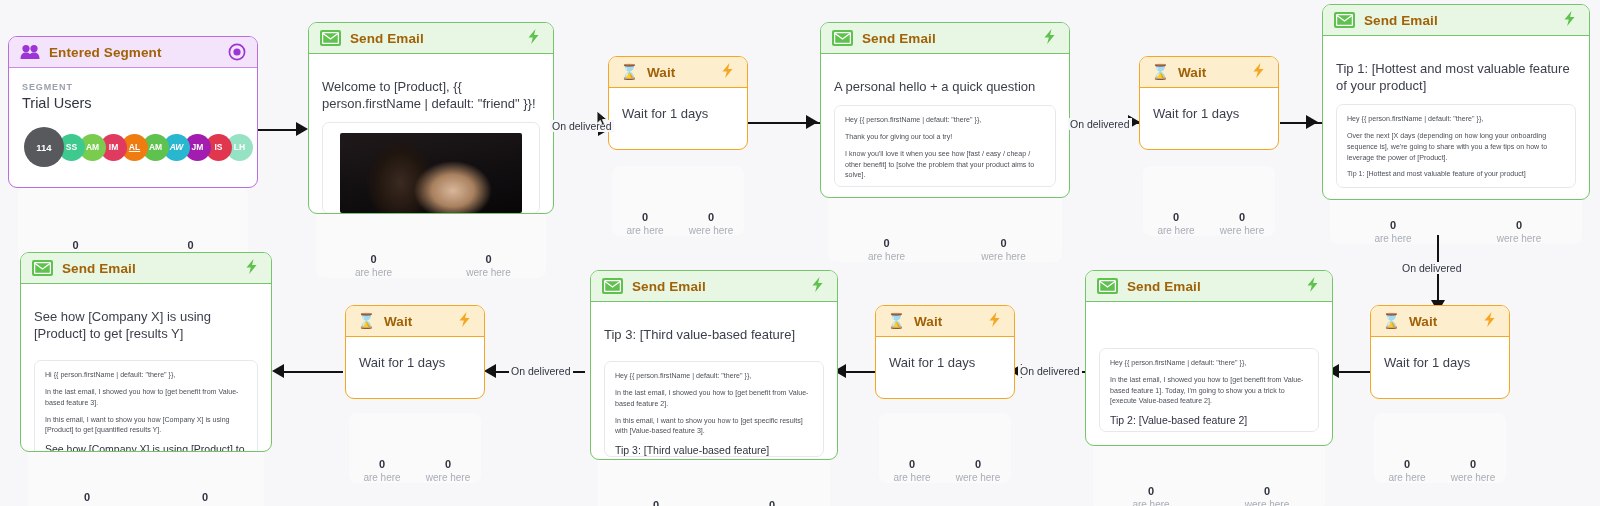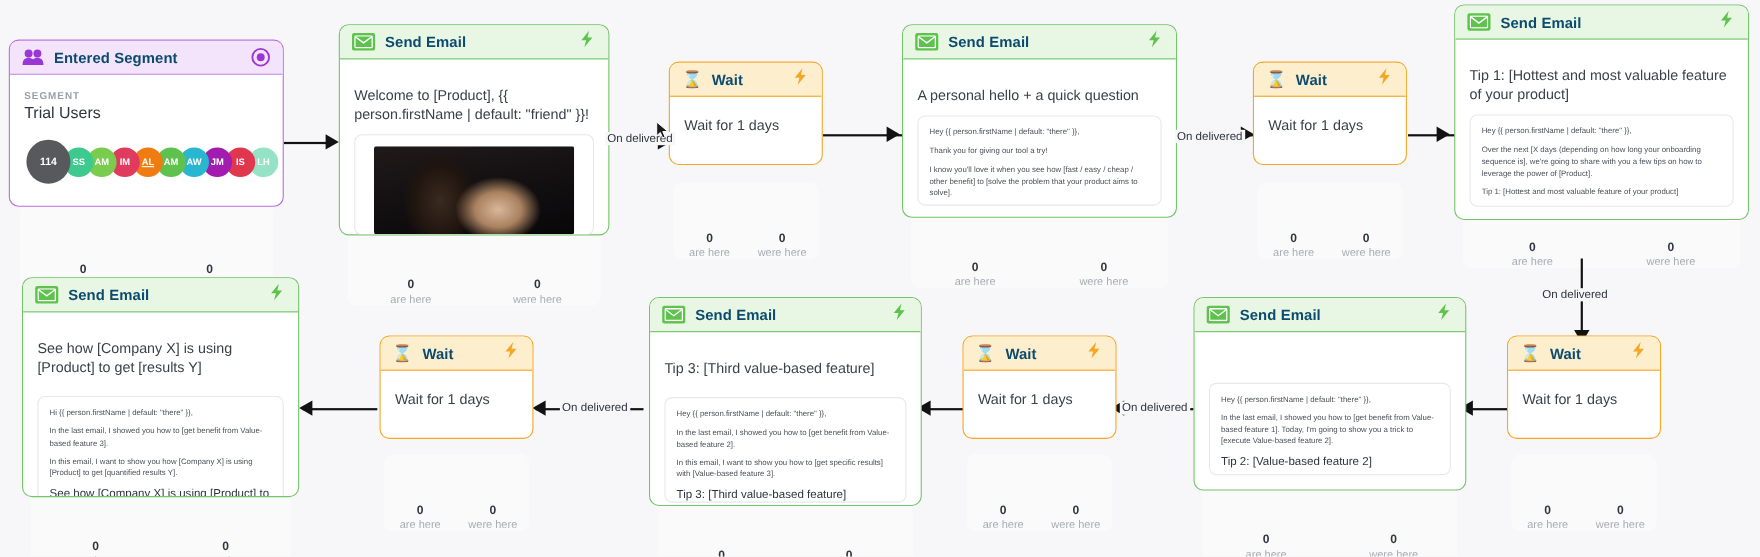"Send Email" .node-head .title { color: #0c4a6e -> #a16207 }
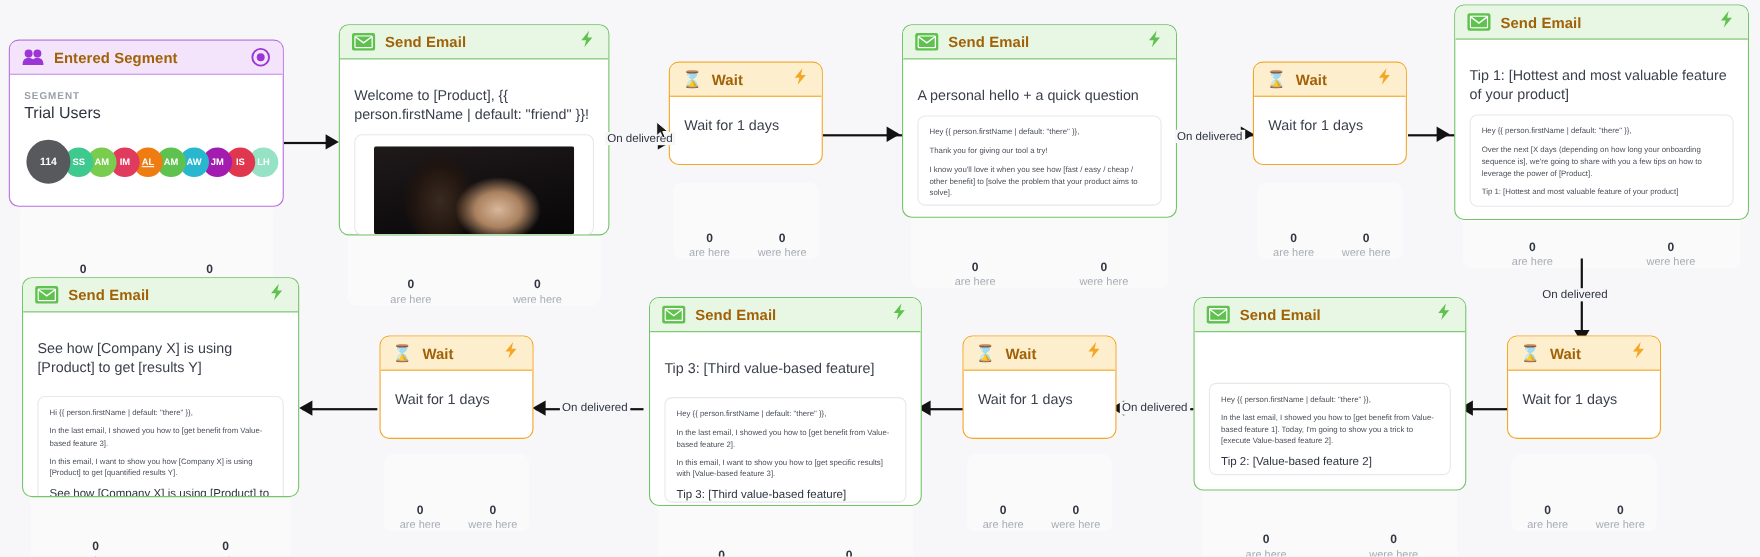"AW" div.av { font-style: none -> italic }
